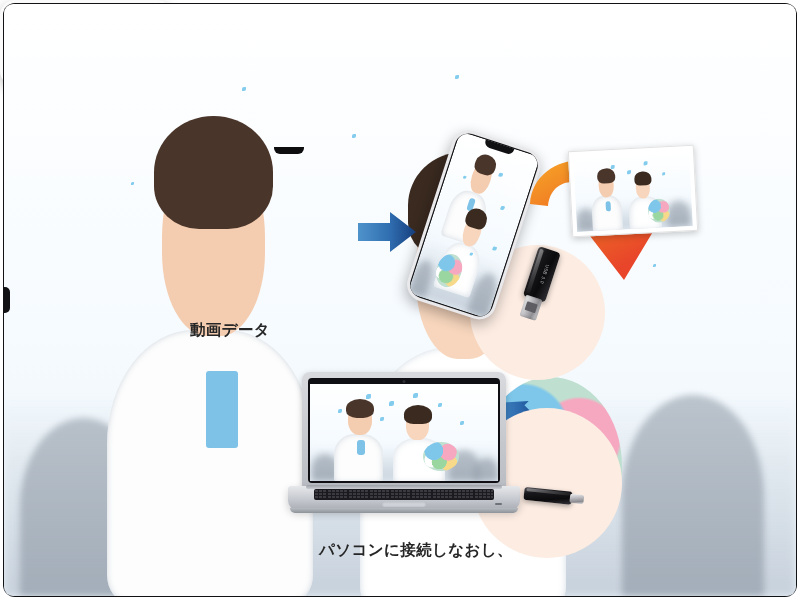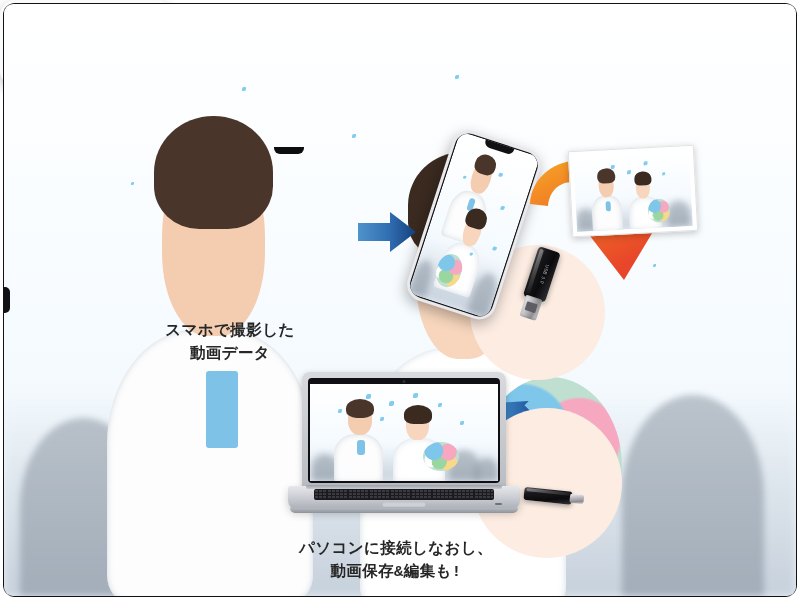"スマホで撮影した" span { html: <span>スマホで撮影した</span> -> none }
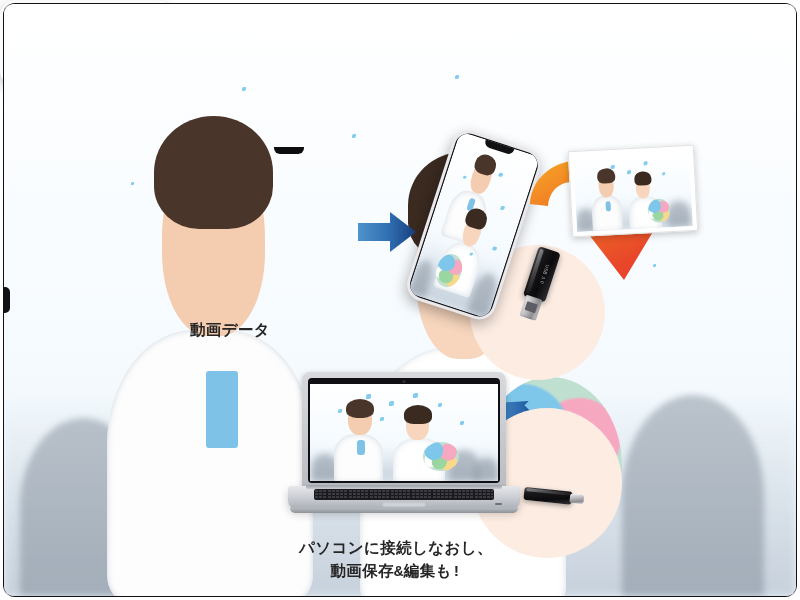"パソコンに接続しなおし、" #cap-laptop { font-family: Liberation Mono, monospace -> none; left: 266px -> 286px }
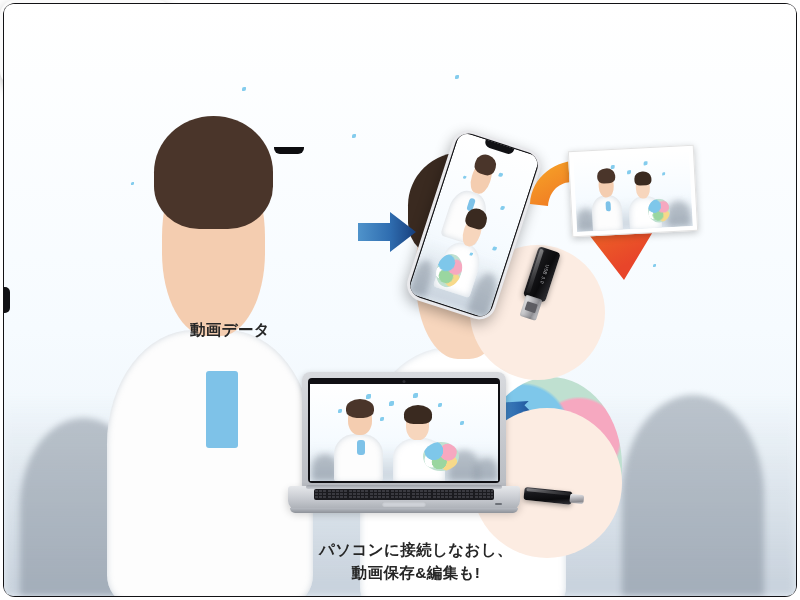"動画保存&編集も!" span { html: <span>動画保存&amp;編集も!</span> -> none }
